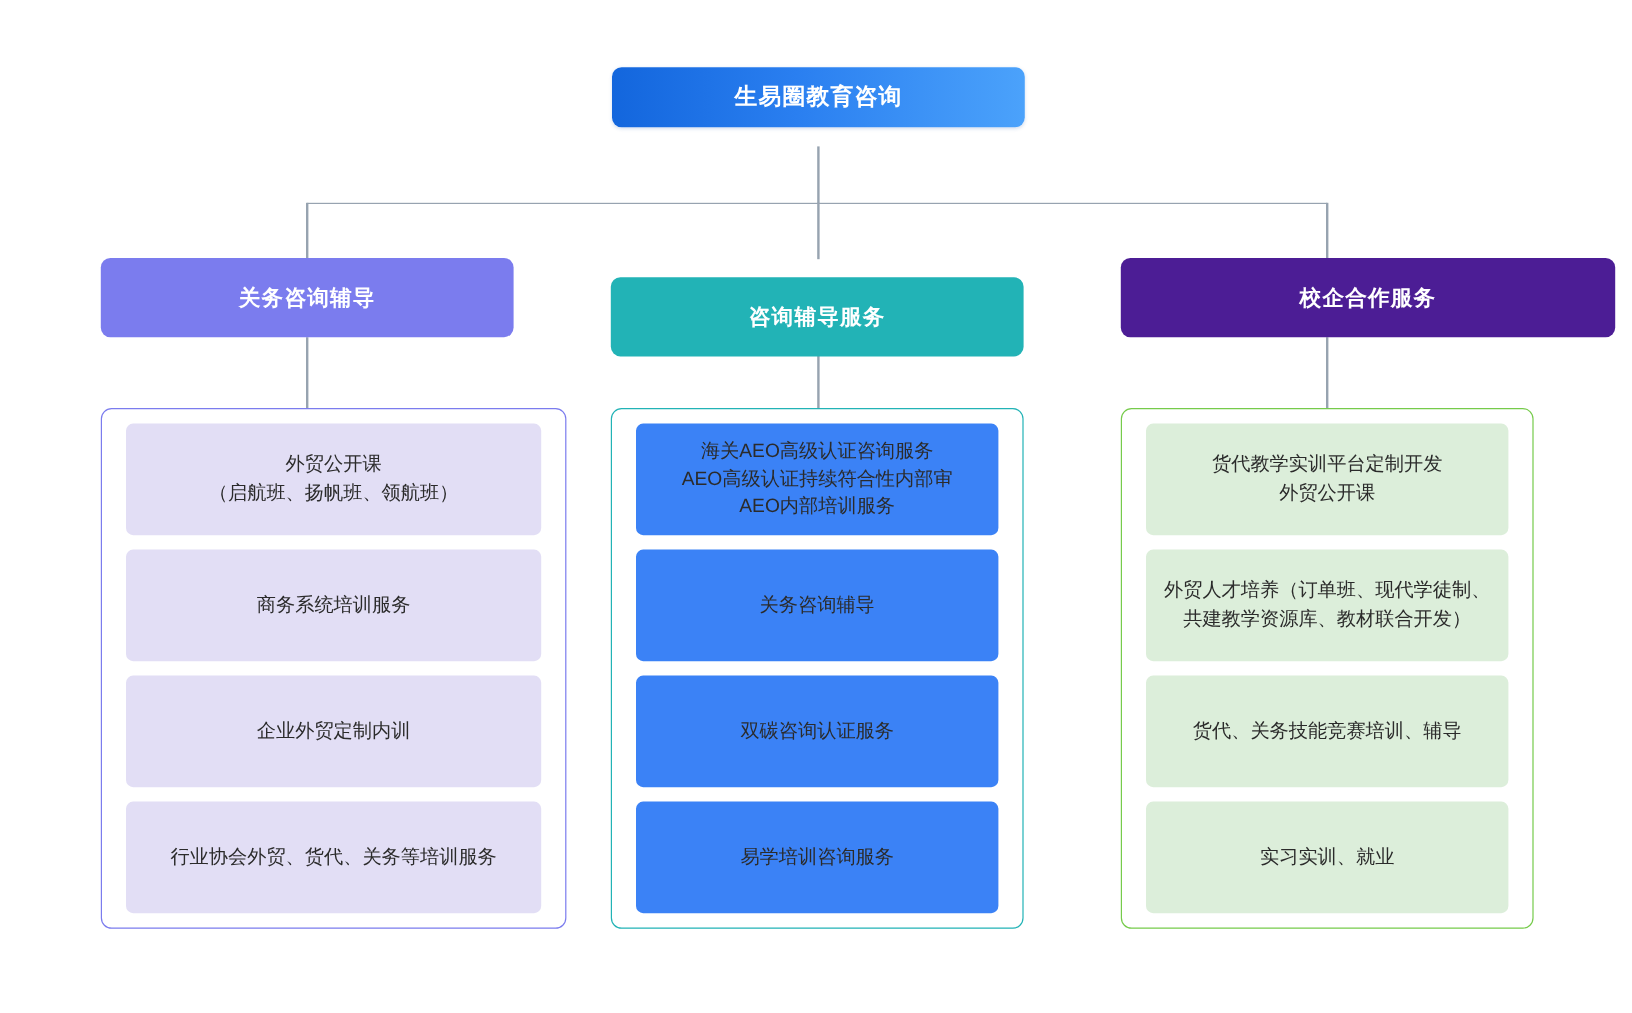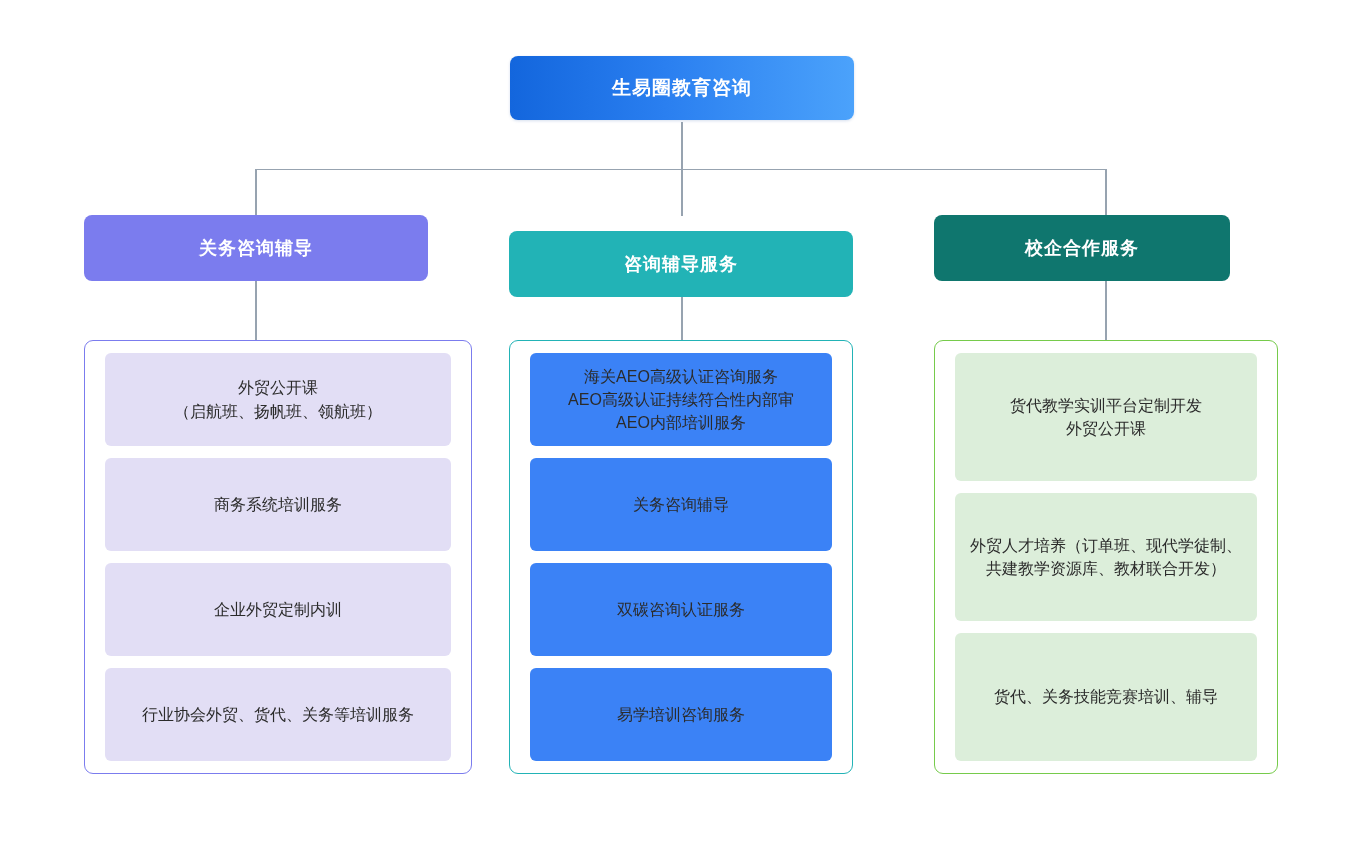"生易圈教育咨询" .root-node { height: 64px -> 50px }
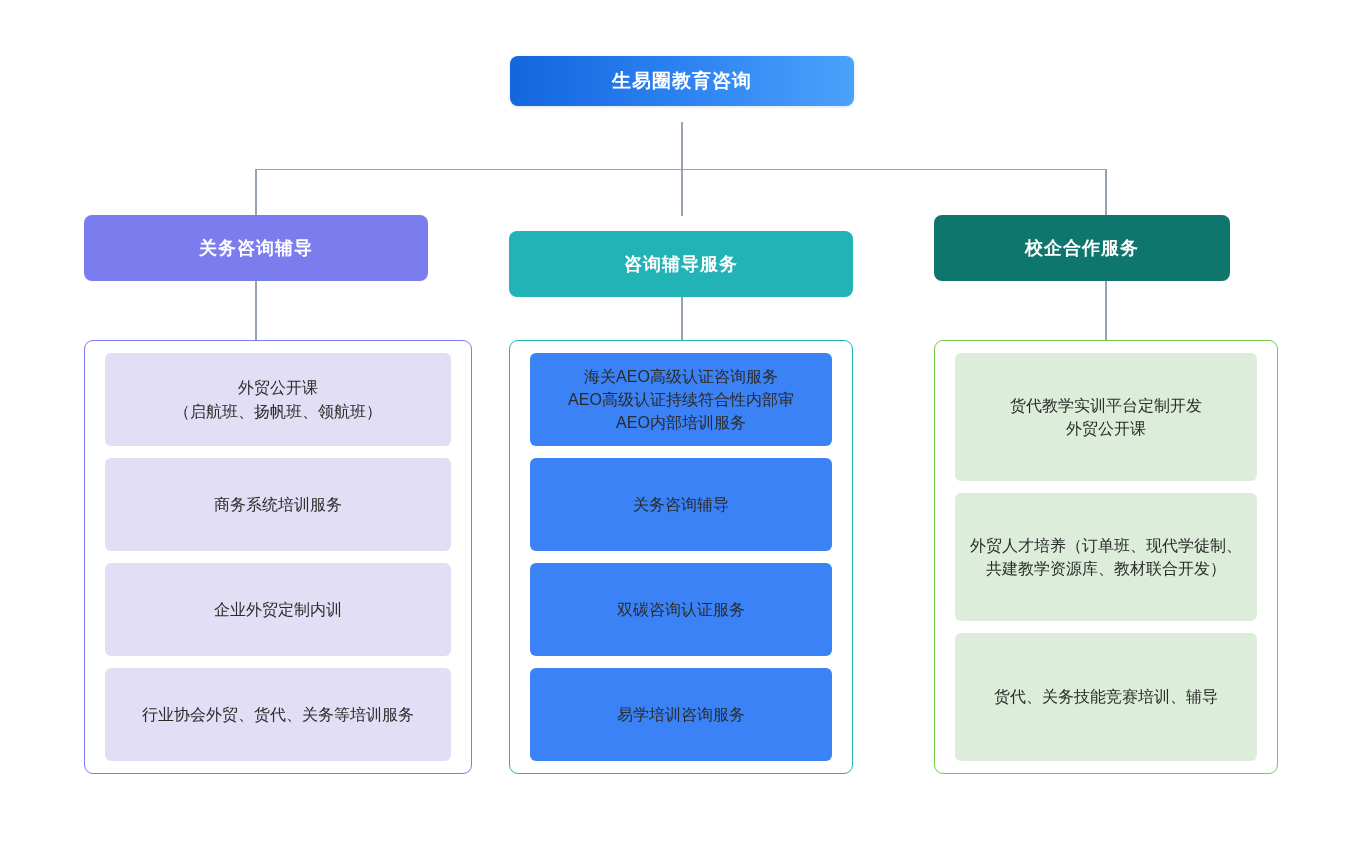"校企合作服务" .branch-header.col3 { background: #0f766e -> #4c1d95; width: 296px -> 412px }
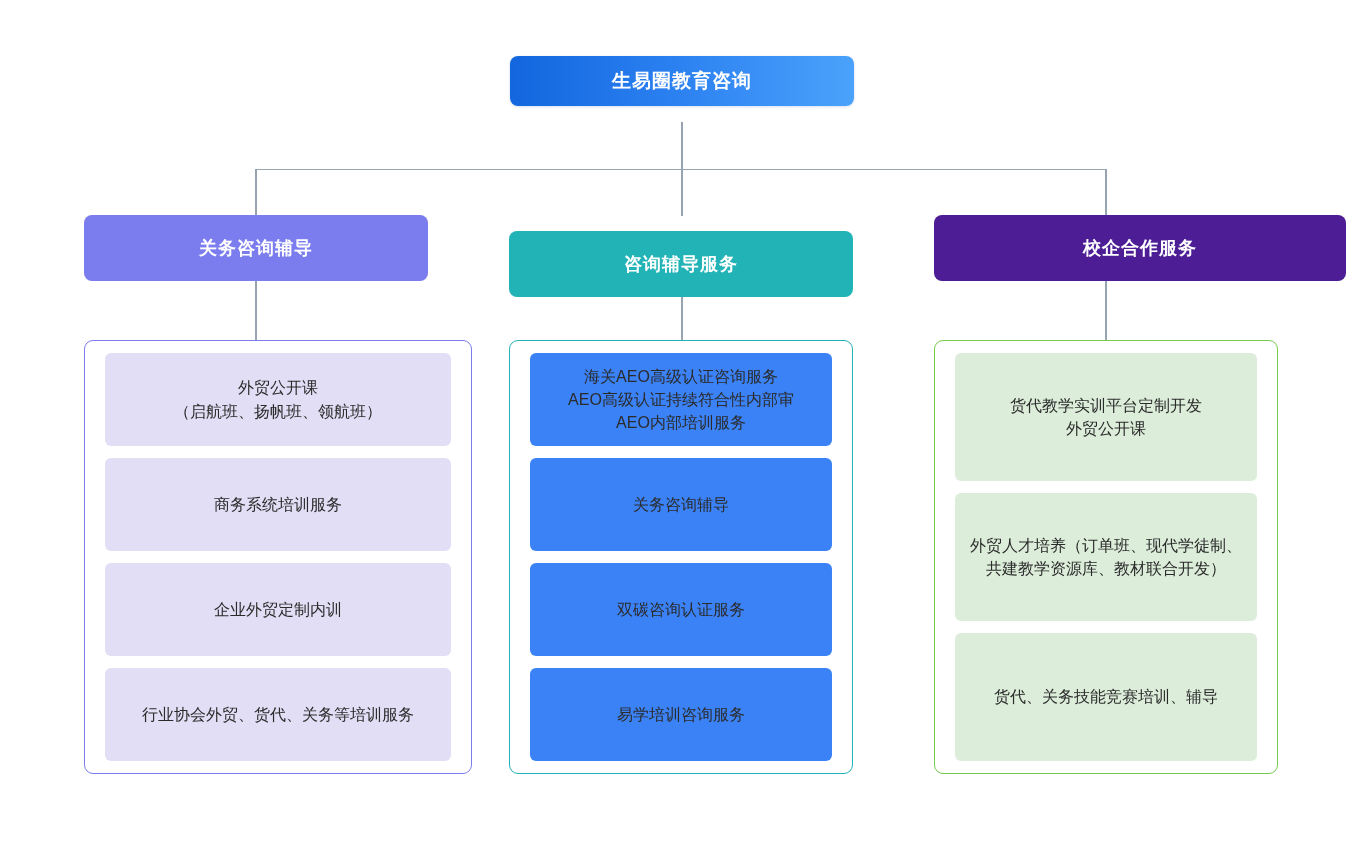"实习实训、就业" div.leaf { html: none -> <div>实习实训、就业</div> }
